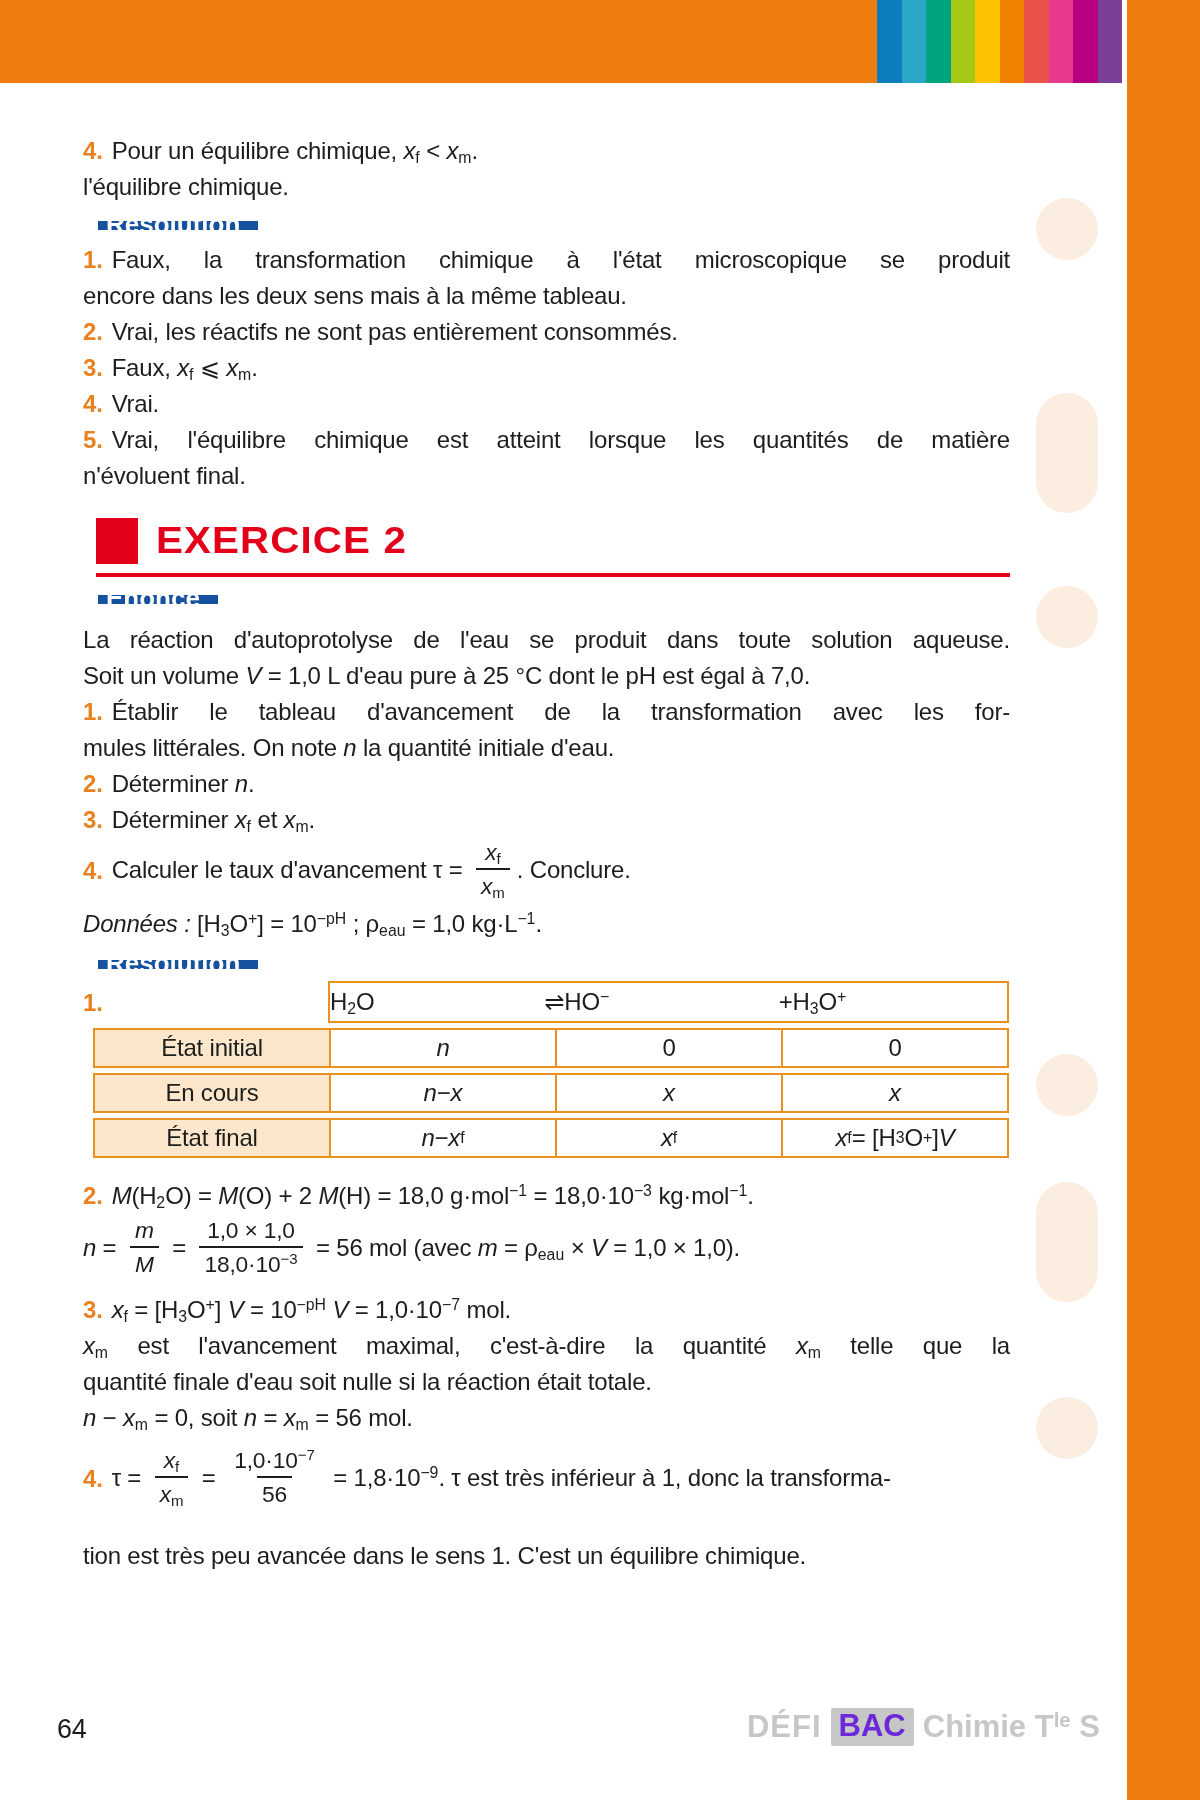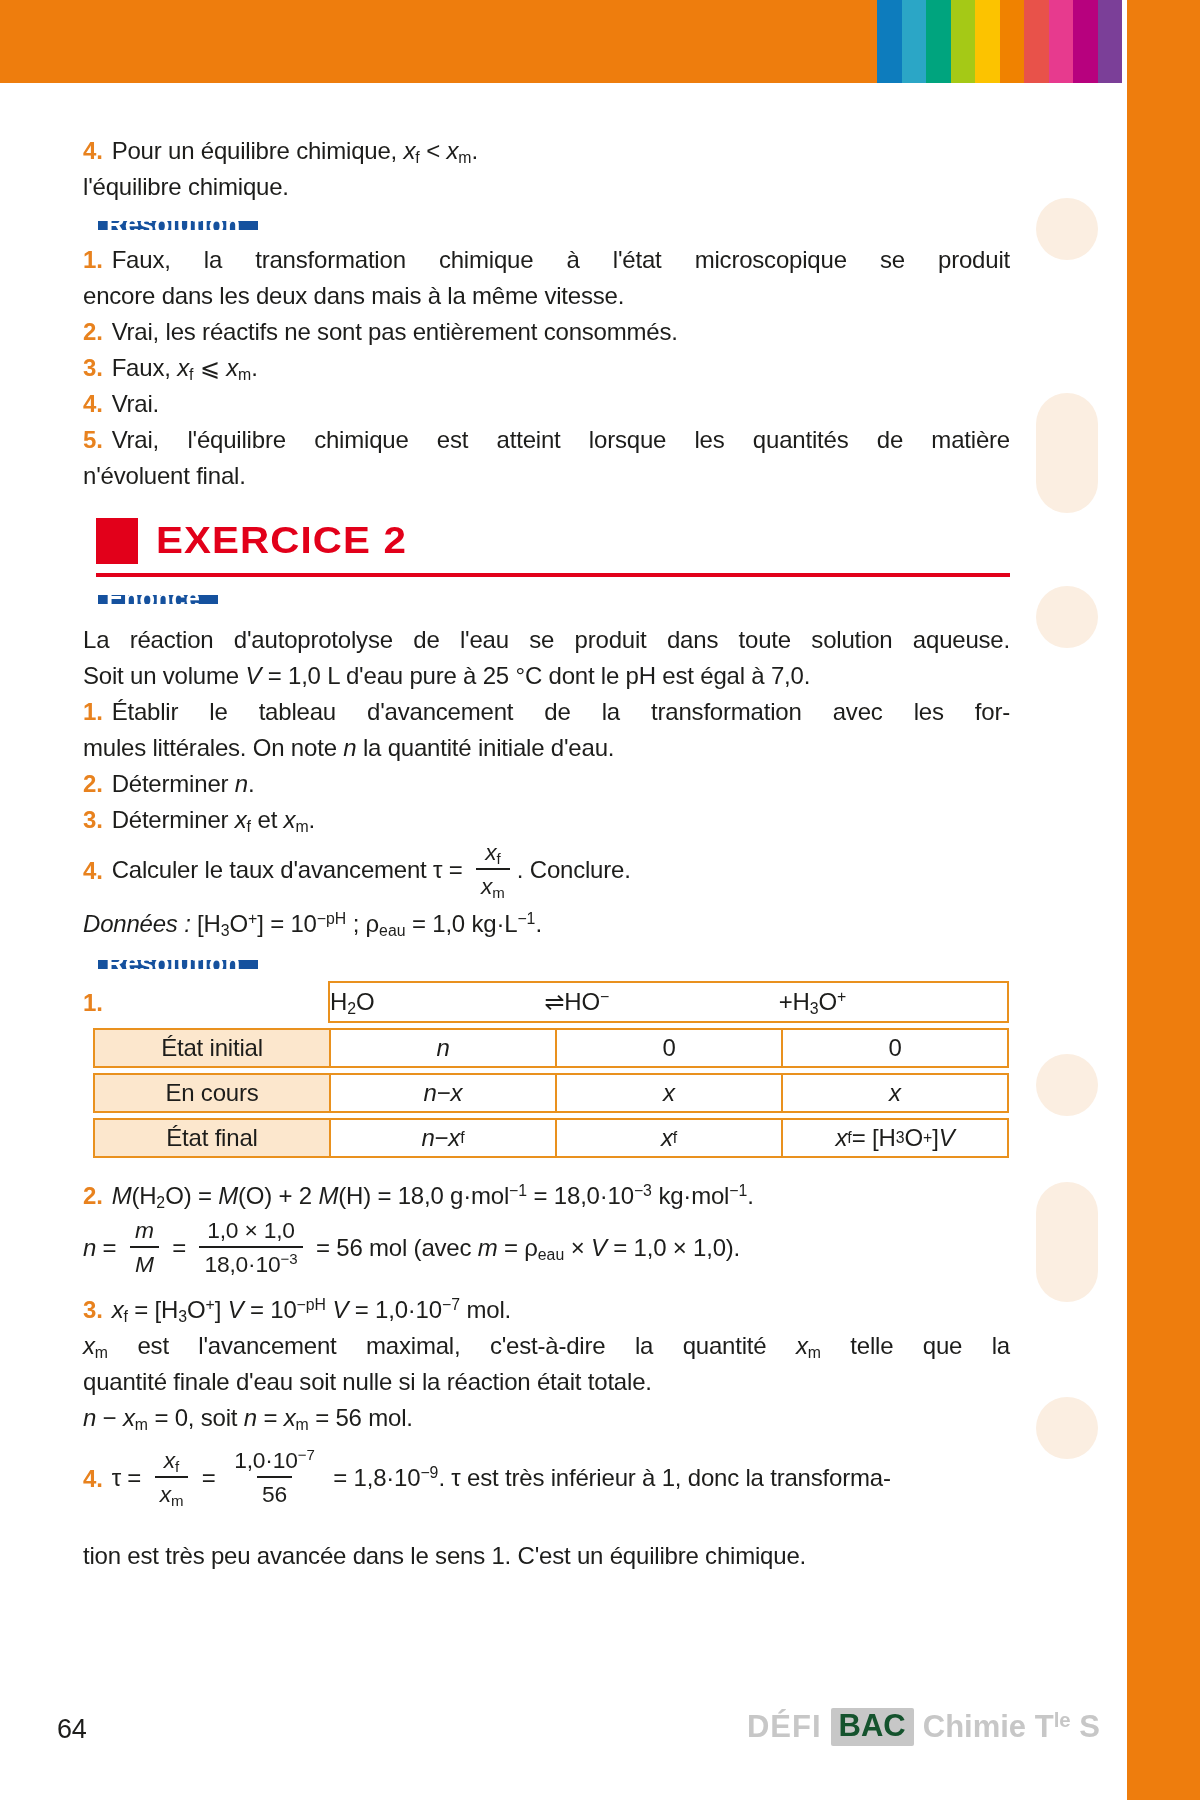"encore dans les deux dans" span { text: dans mais à la même vitesse -> sens mais à la même tableau }
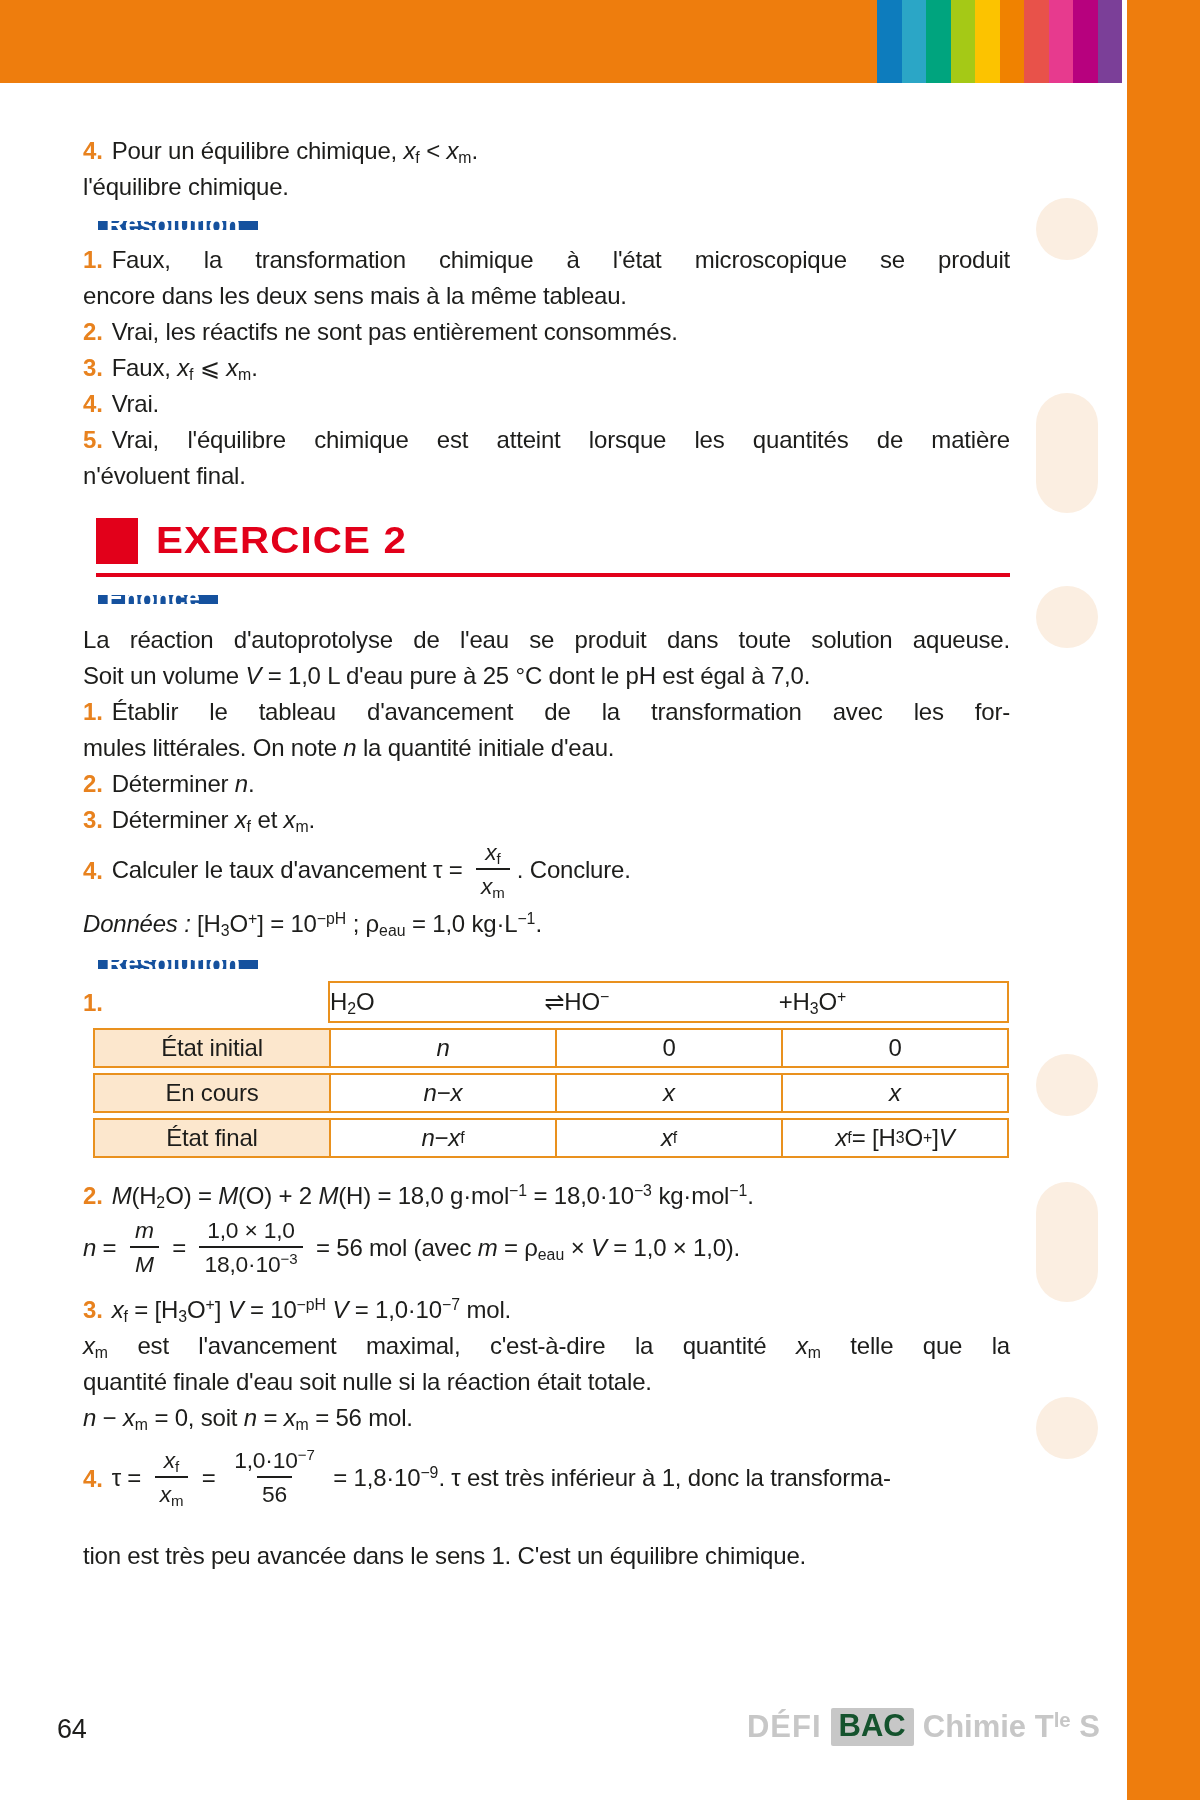"BAC" .brand-bac { color: #14532d -> #6d28d9 }
